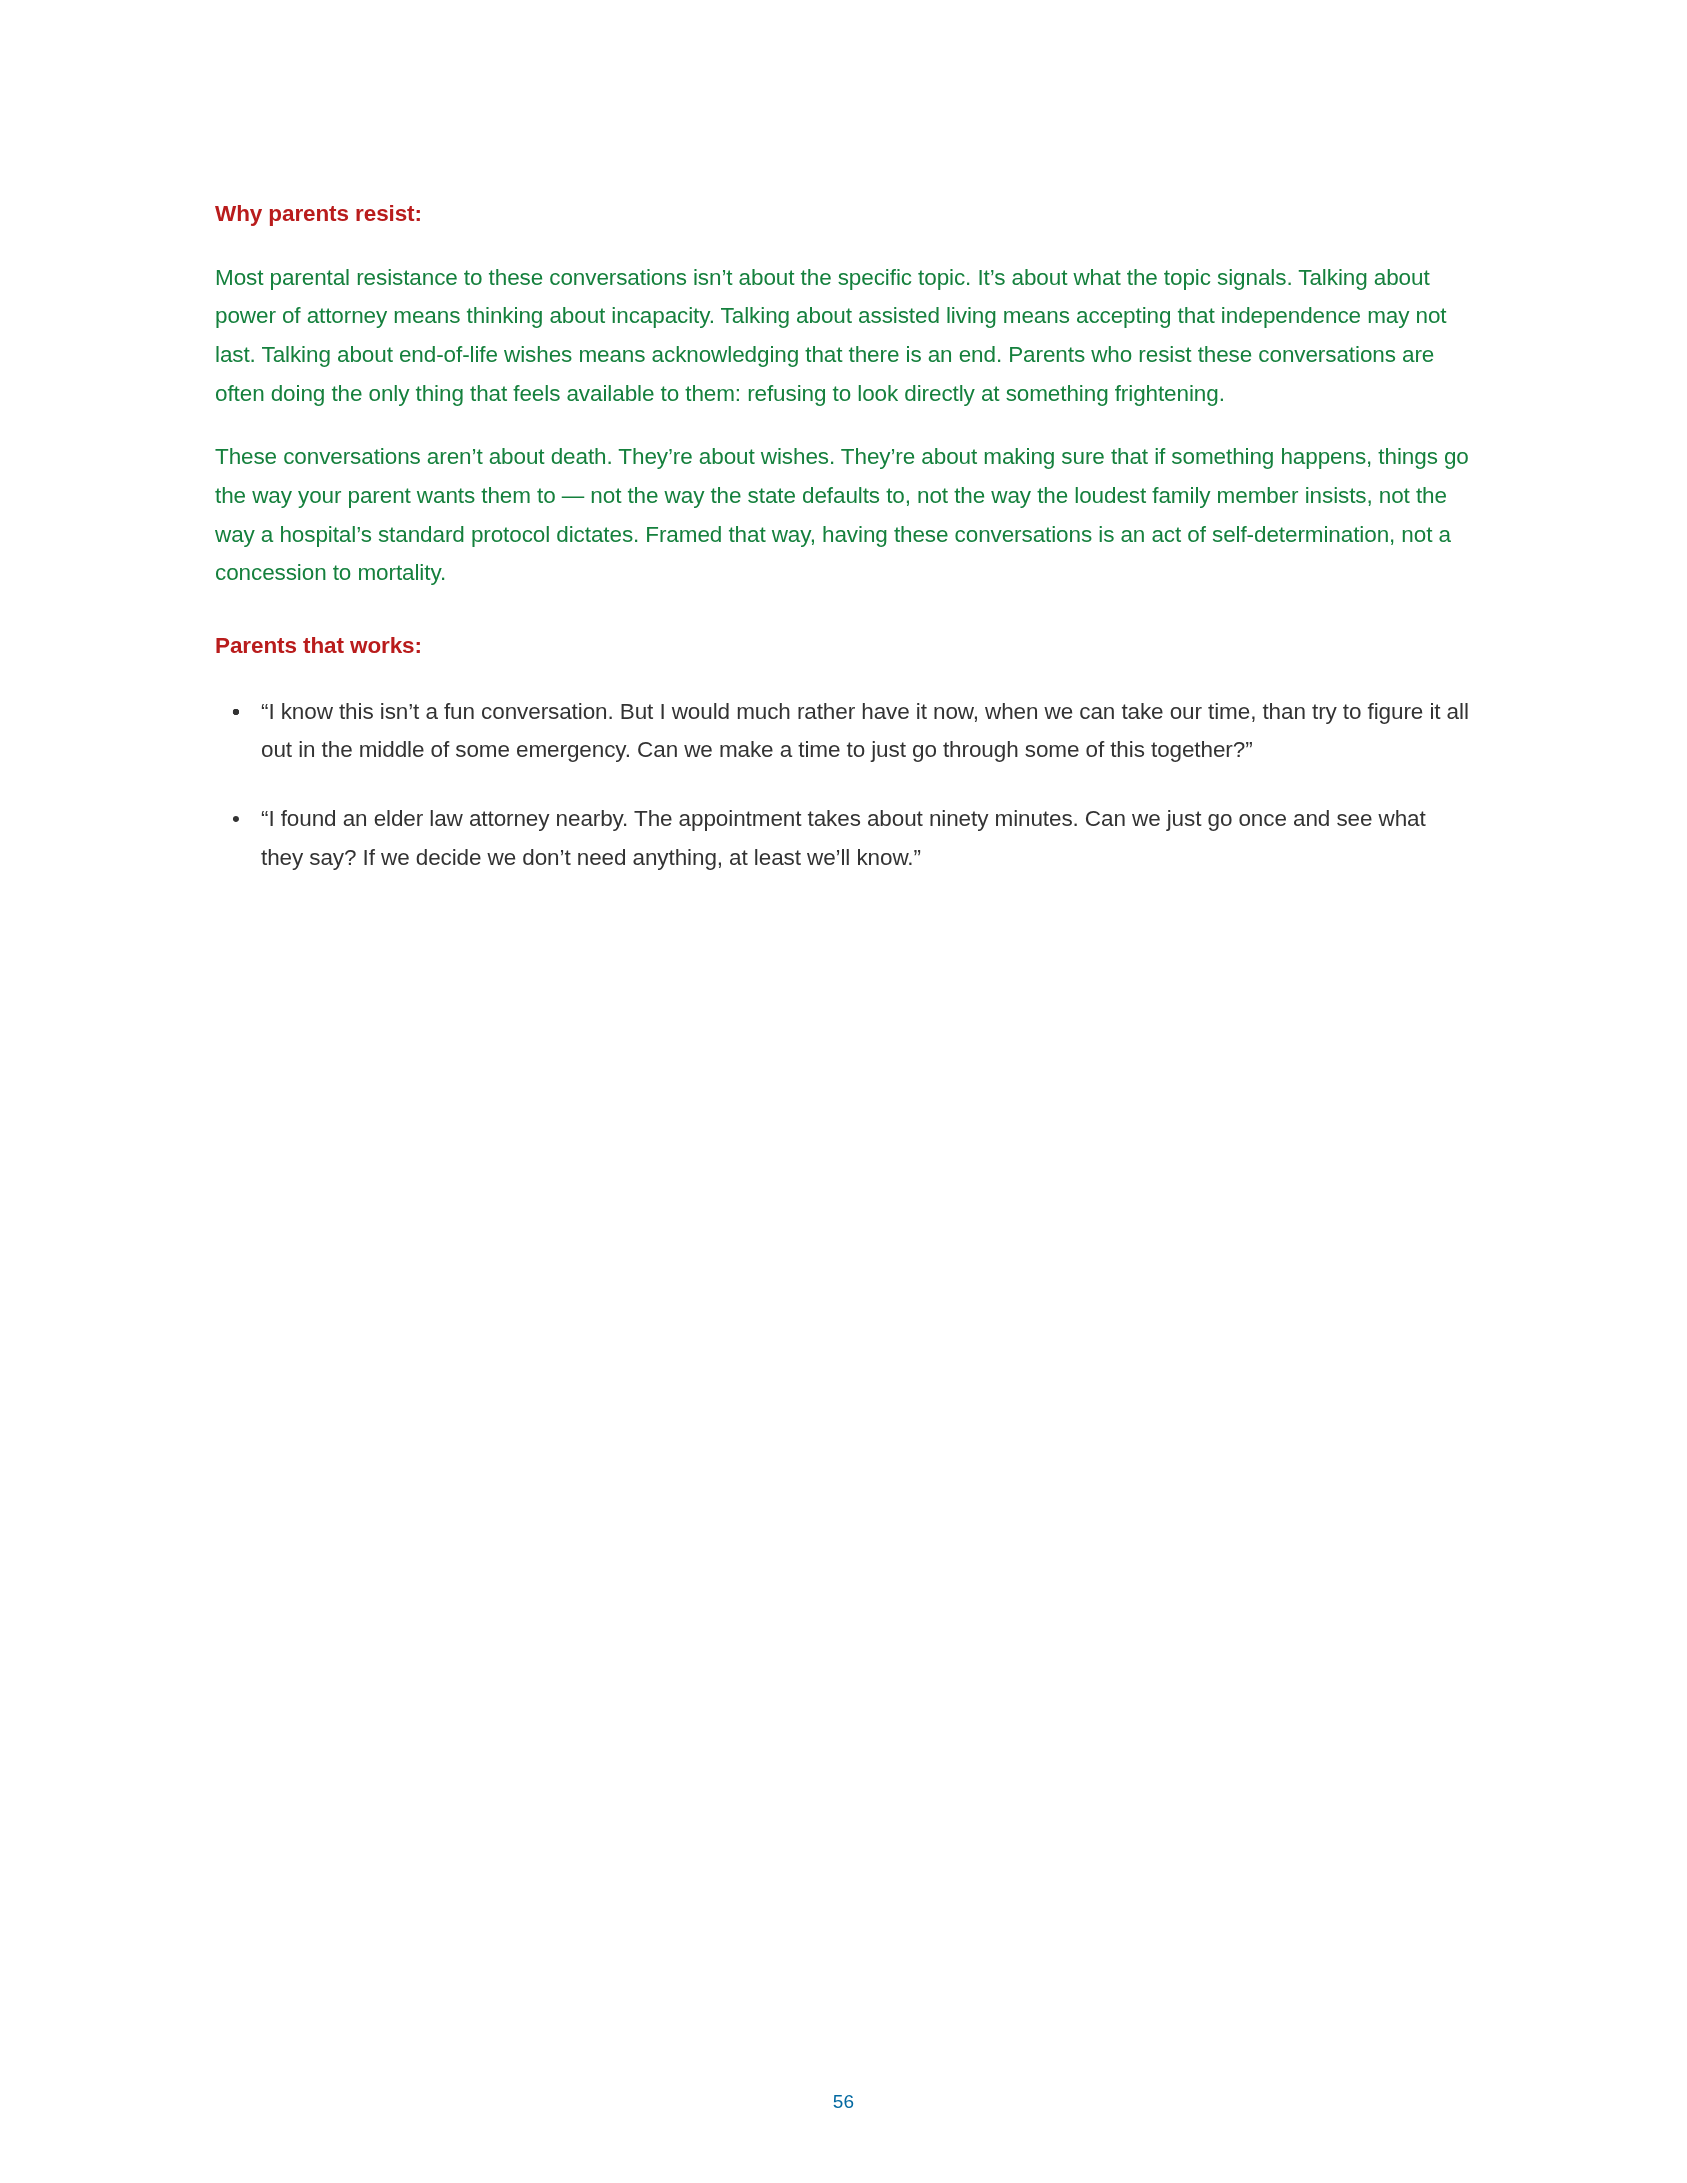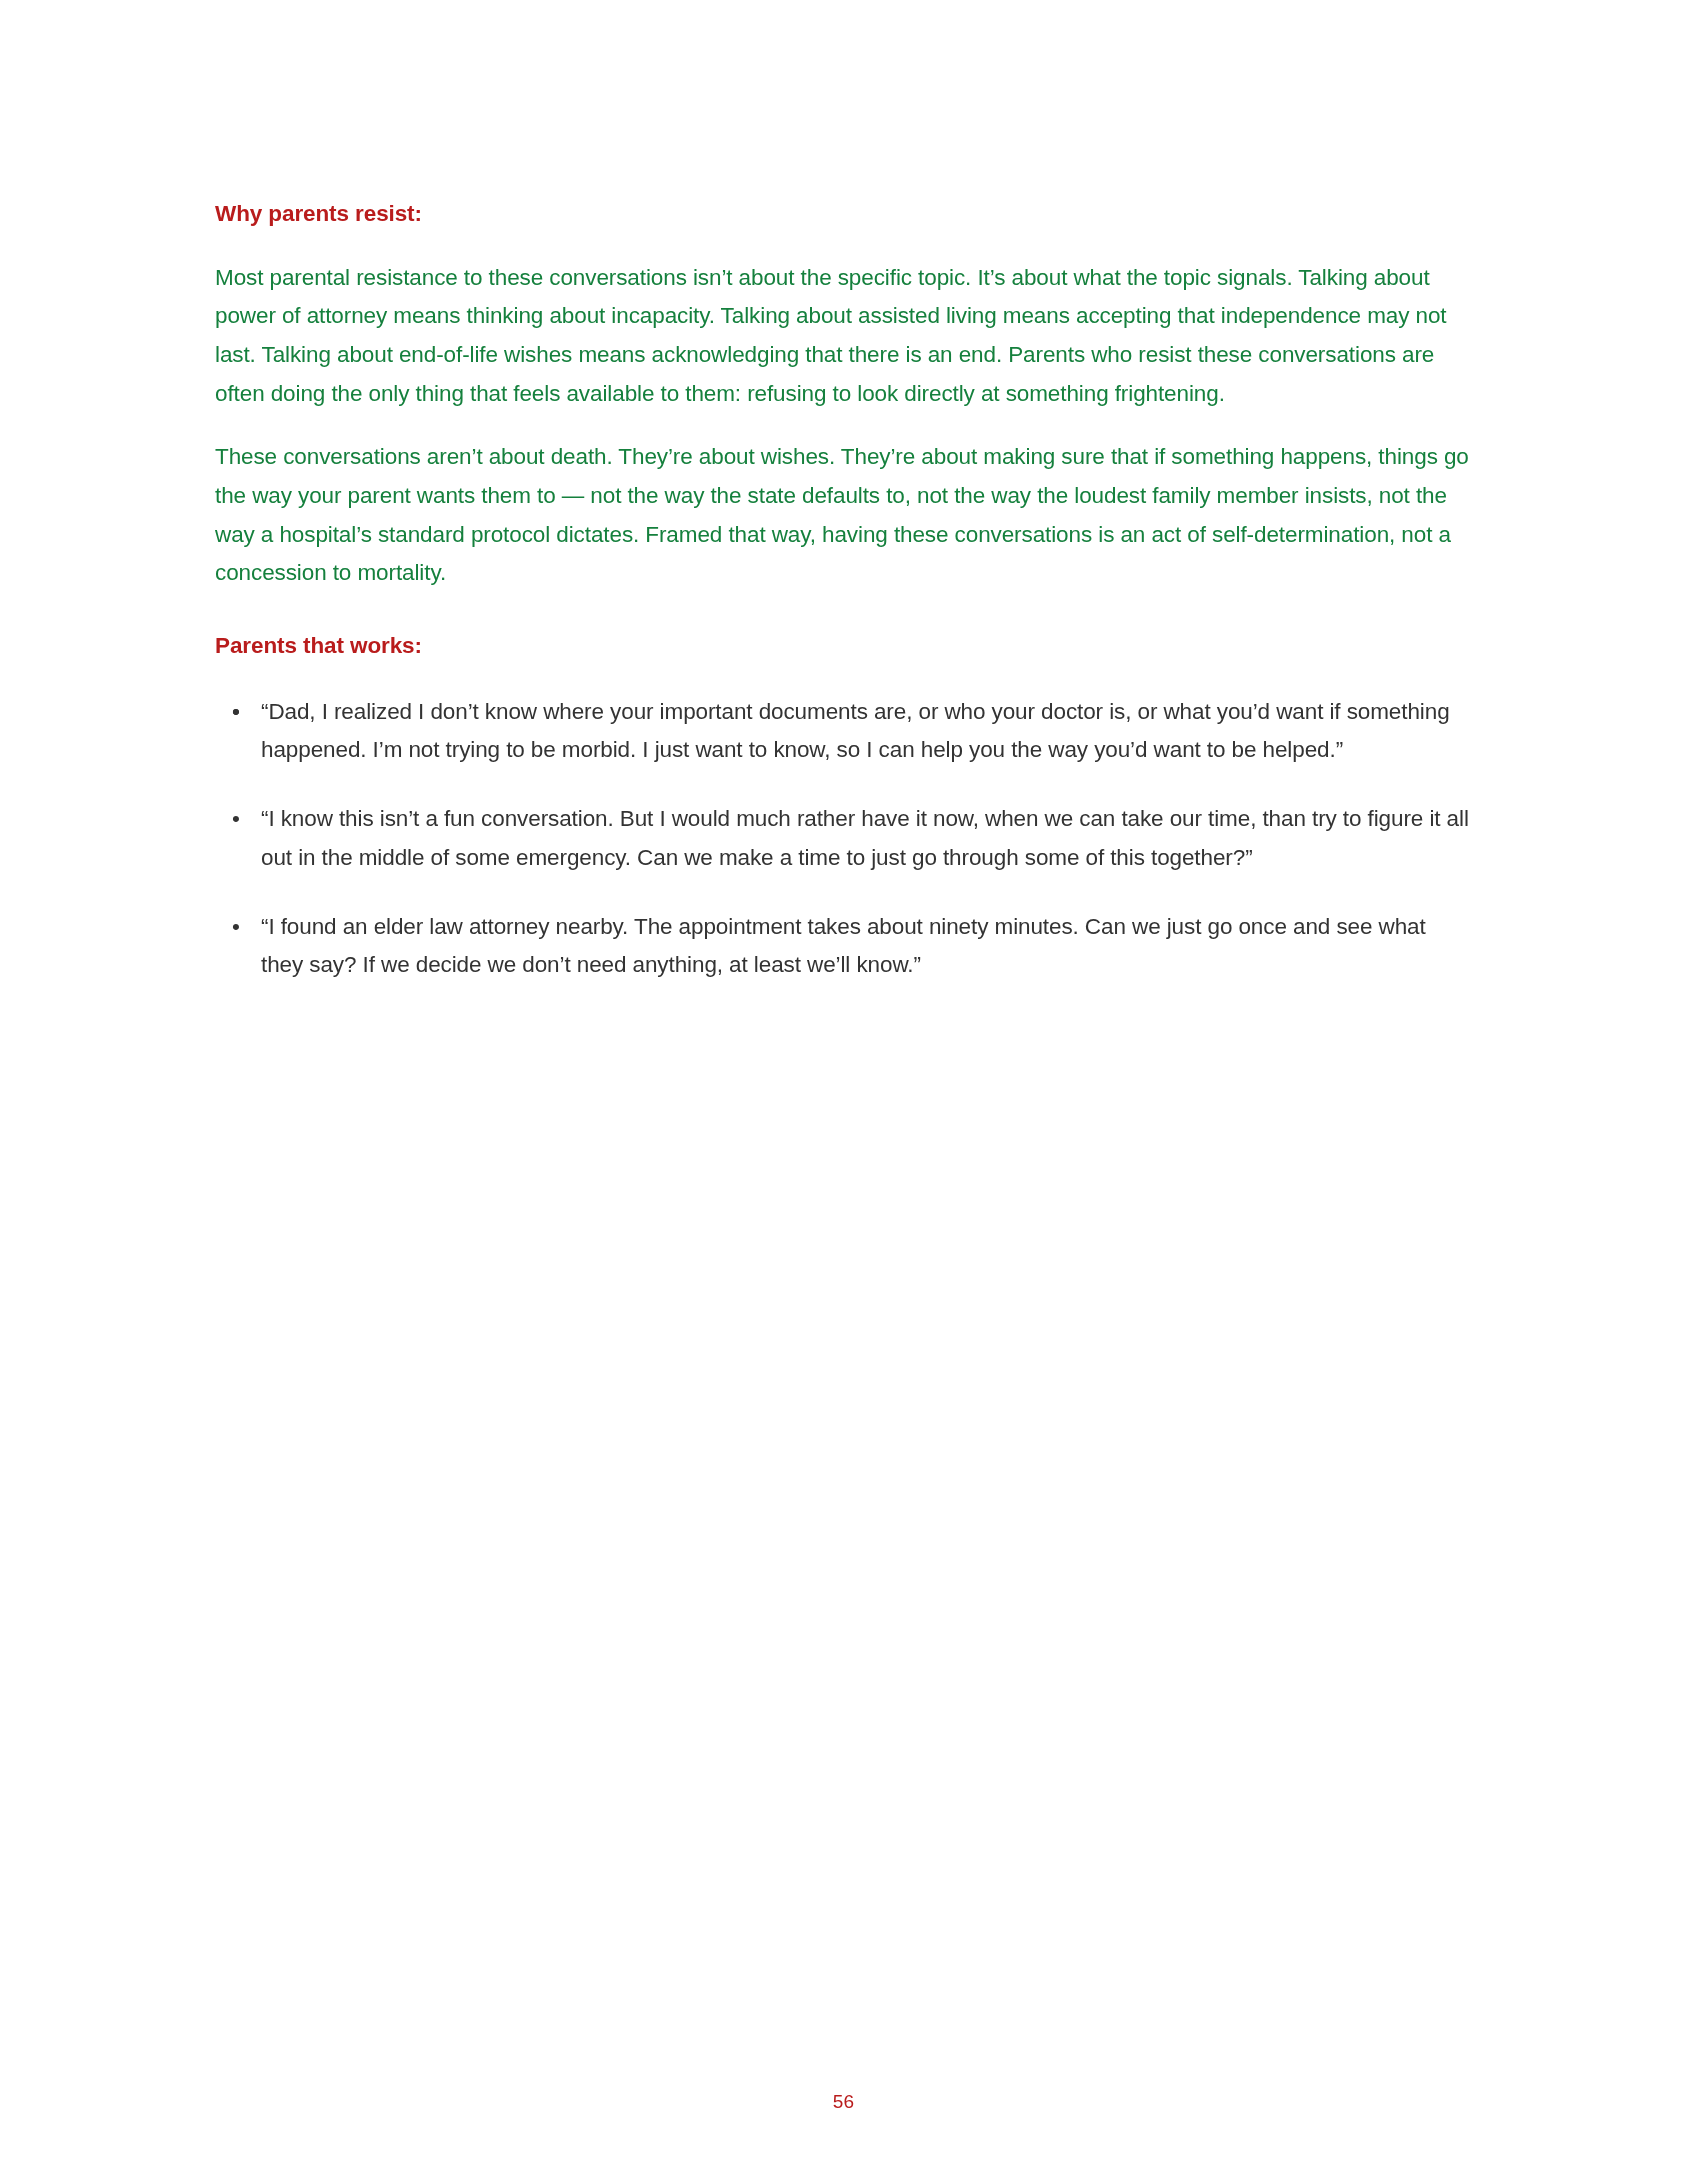"“Dad, I realized I don’t" span { html: <span>“Dad, I realized I don’t know where your important documents are, or who your doctor is, or what you’d want if something happened. I’m not trying to be morbid. I just want to know, so I can help you the way you’d want to be helped.”</span> -> none }
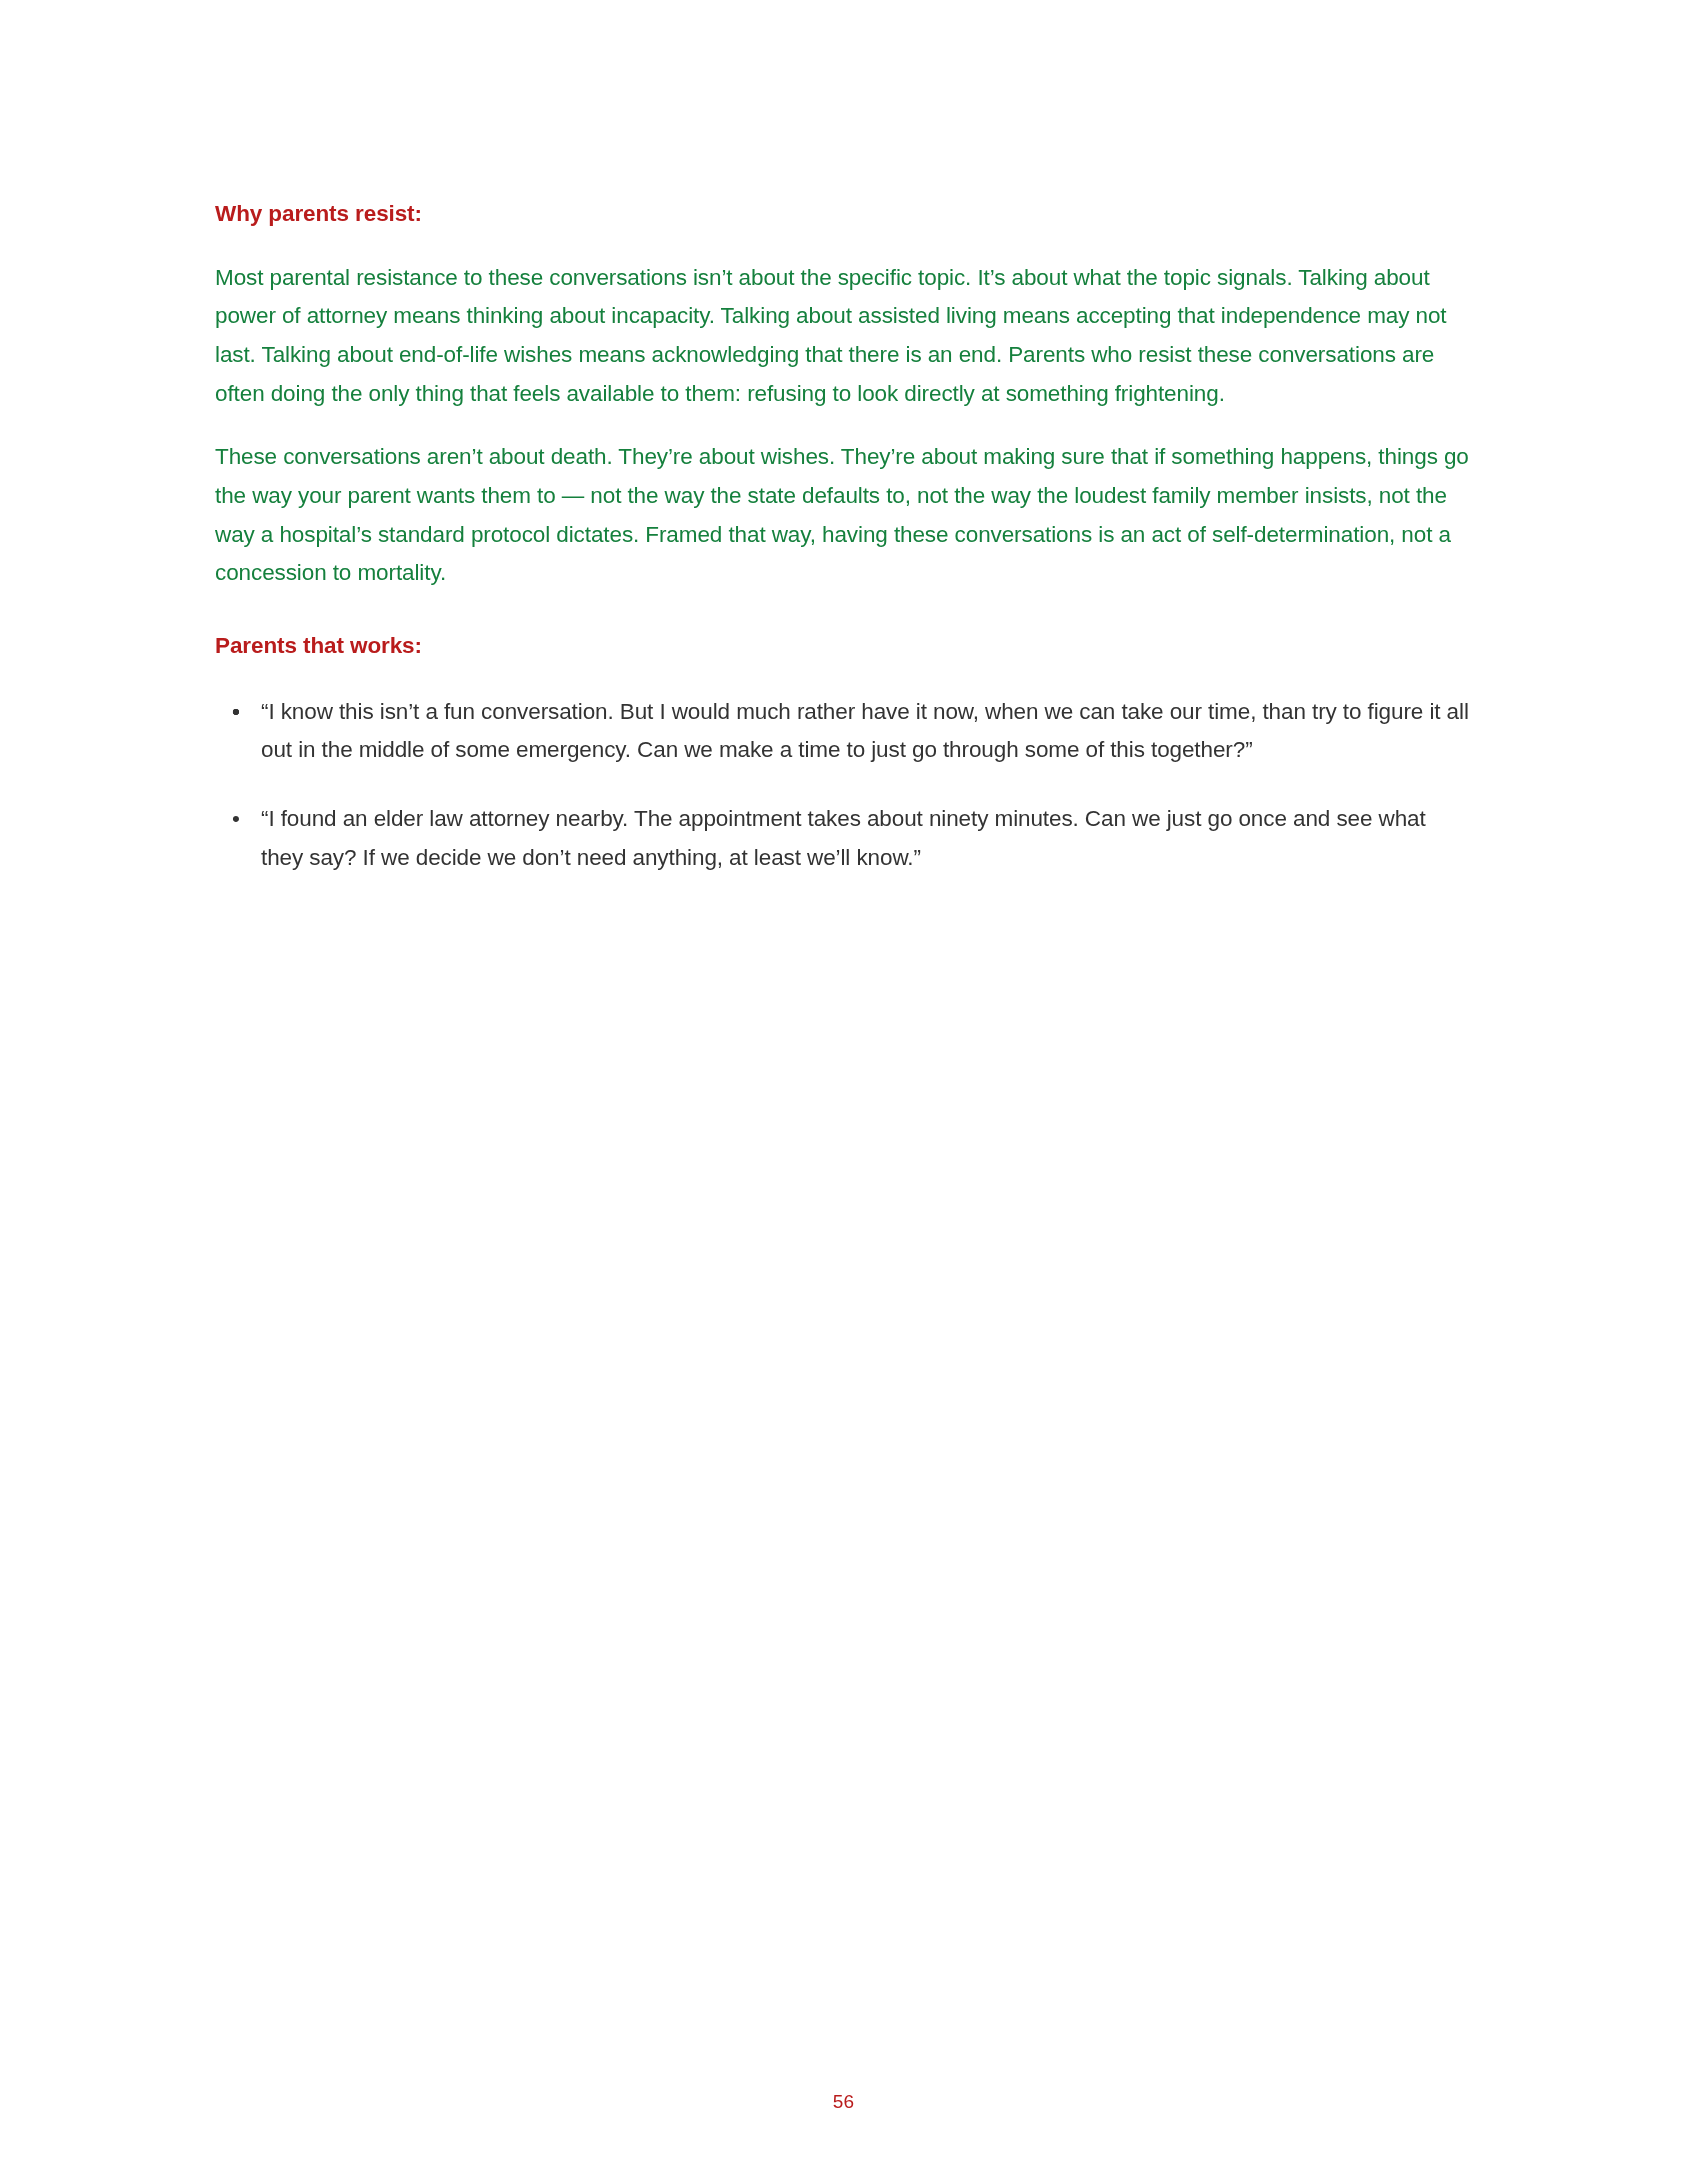"56" .page-number { color: #b91c1c -> #0369a1 }
